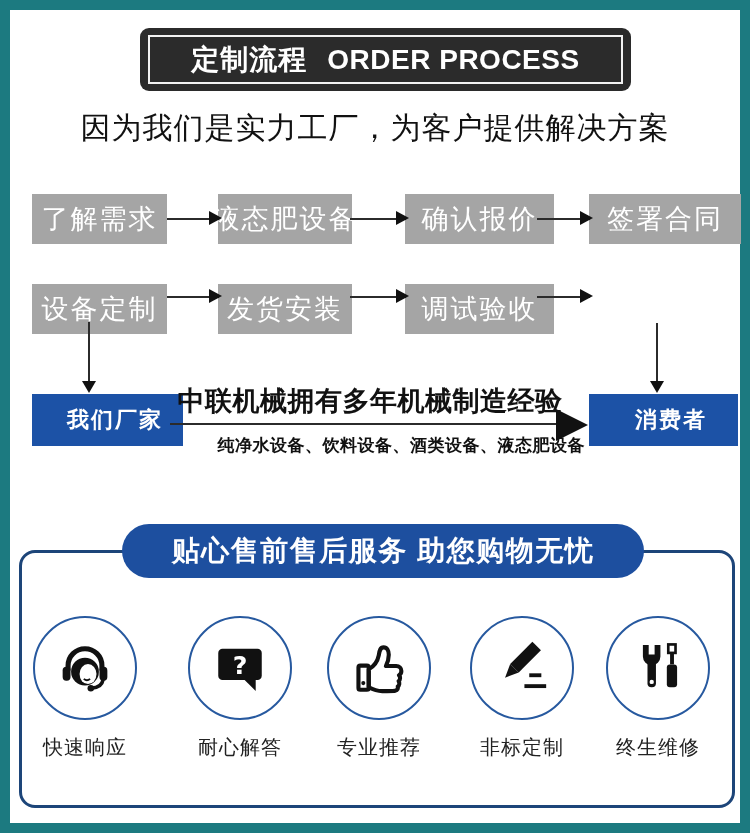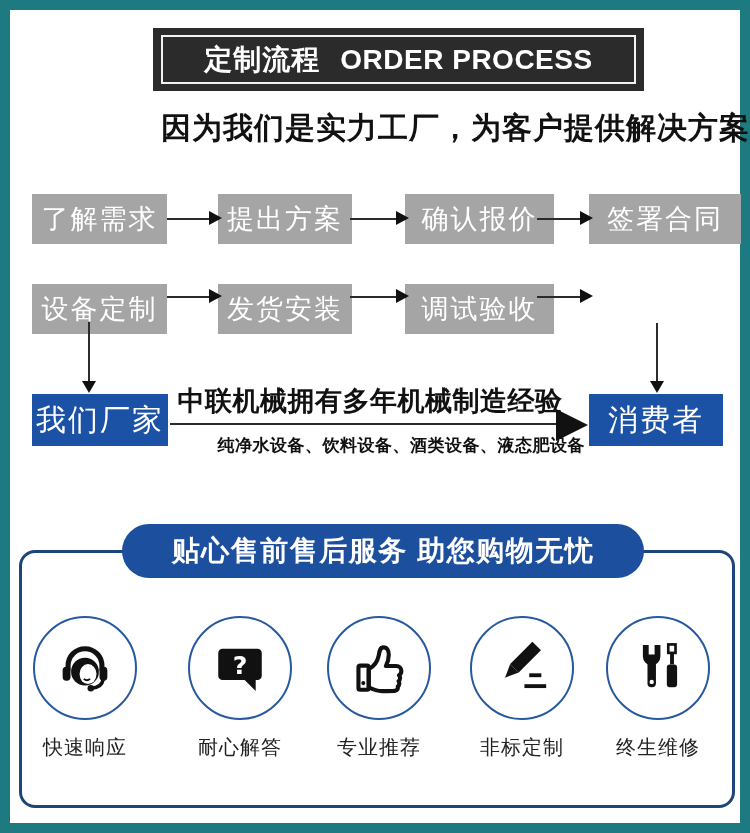"定制流程" .banner { border-radius: none -> 9px; left: 153px -> 140px }
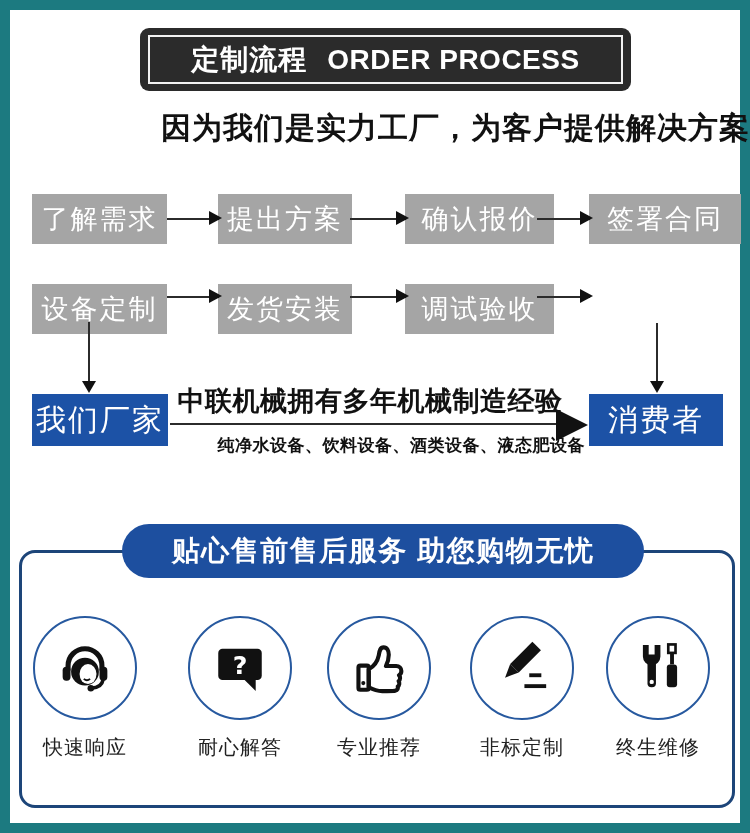"因为我们是实力工厂，为客户提供解决方案" .subtitle { font-weight: bold -> normal; text-align: right -> center }
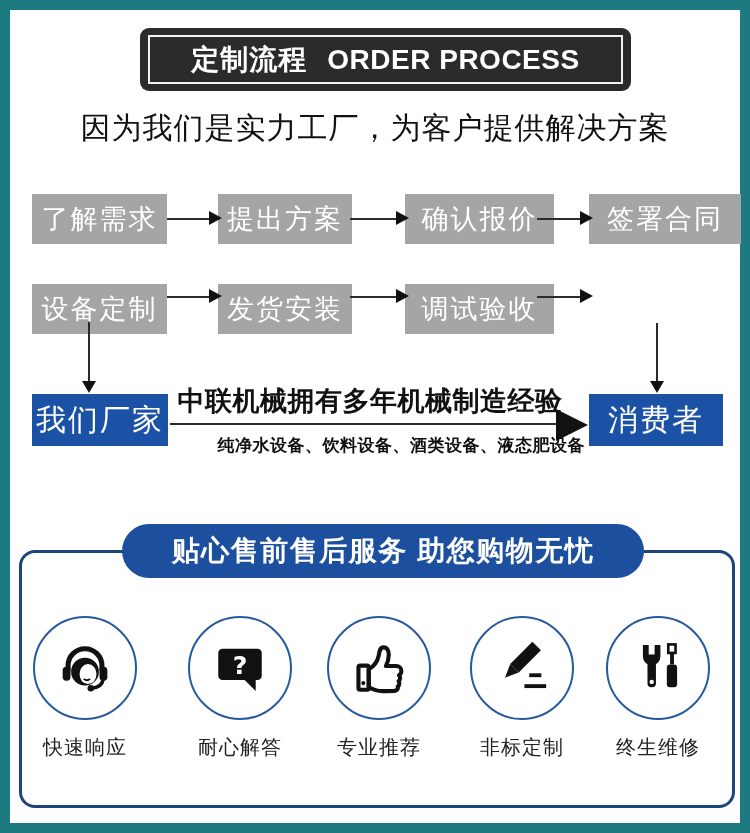"提出方案" div.fbox { text: 提出方案 -> 液态肥设备 }
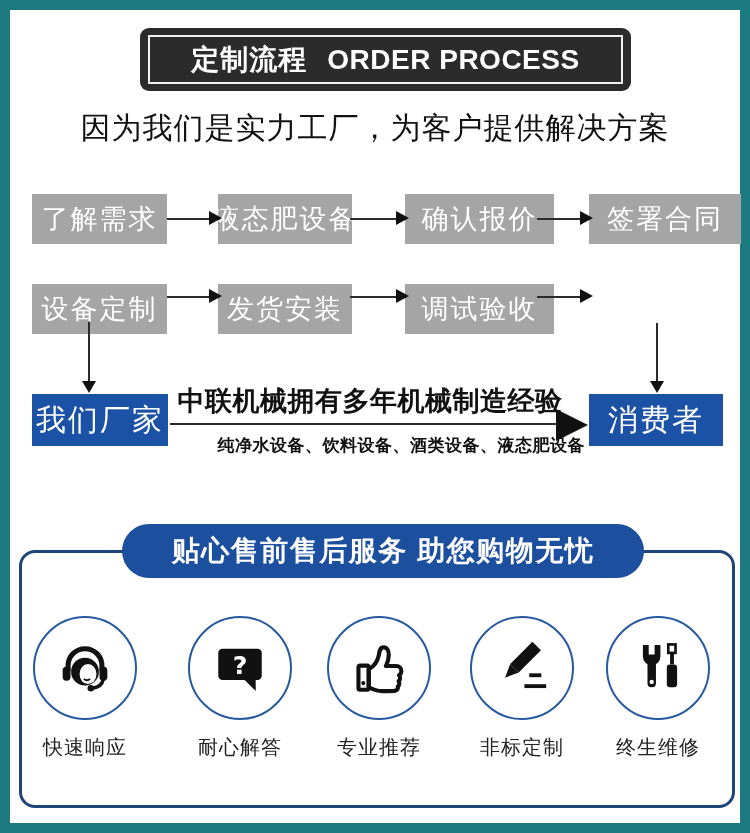"我们厂家" .bluebox { font-size: 30px -> 22px; font-weight: normal -> bold; padding-left: none -> 15px }
